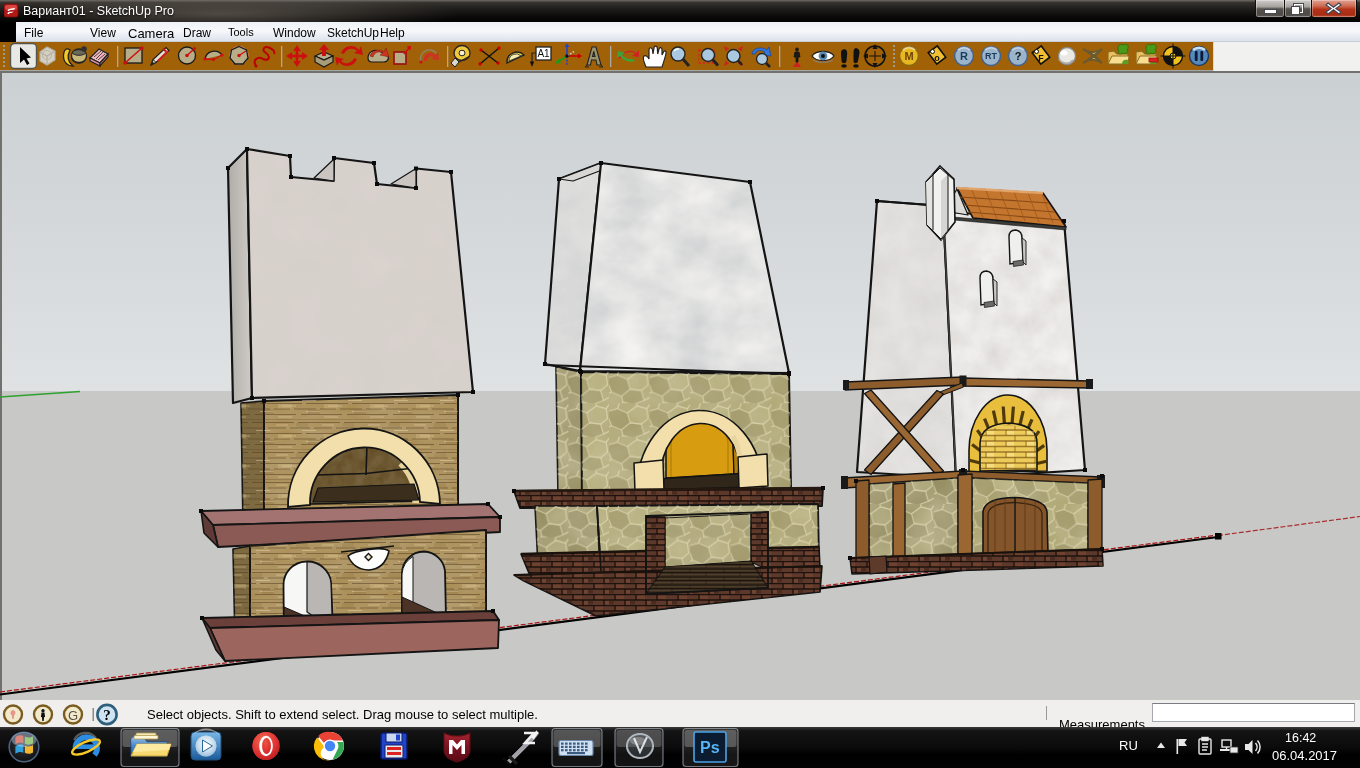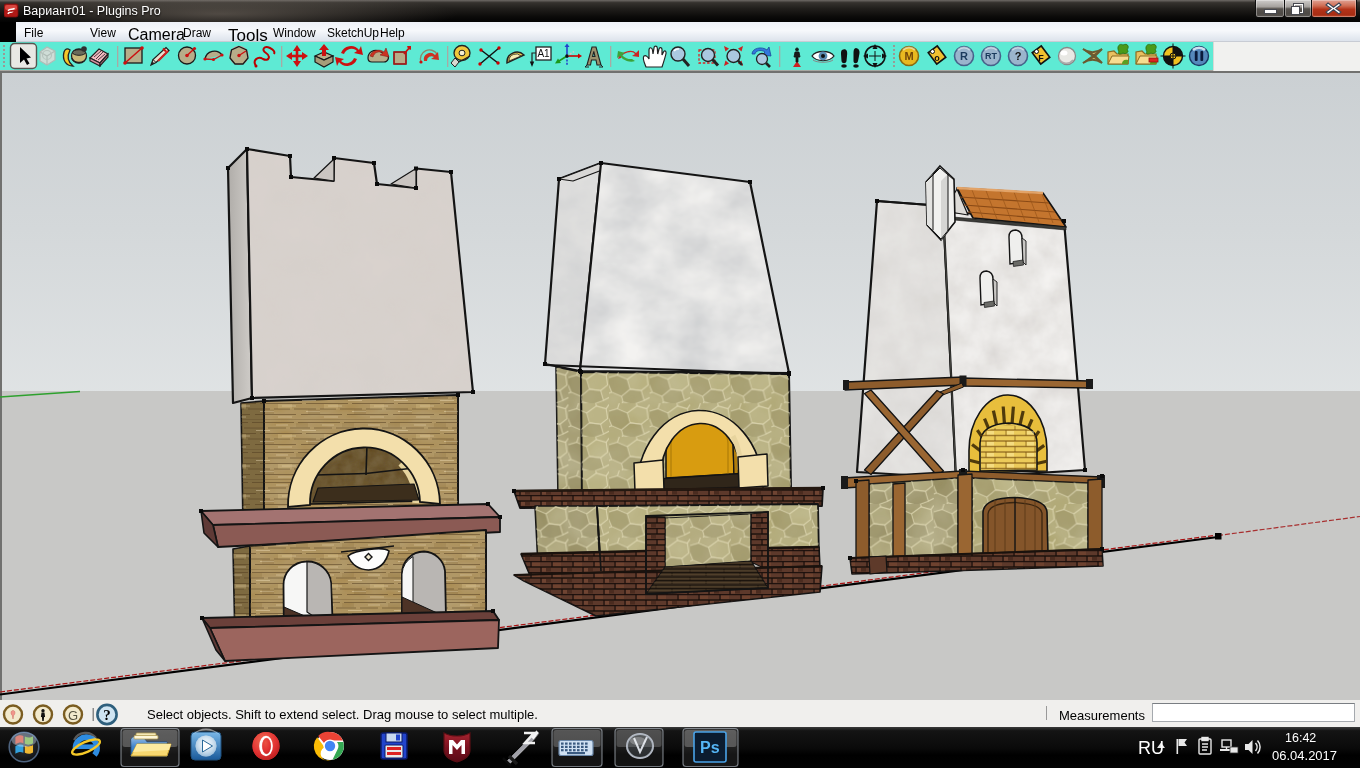"Вариант01 - Plugins Pro" span.abs { text: Plugins -> SketchUp }
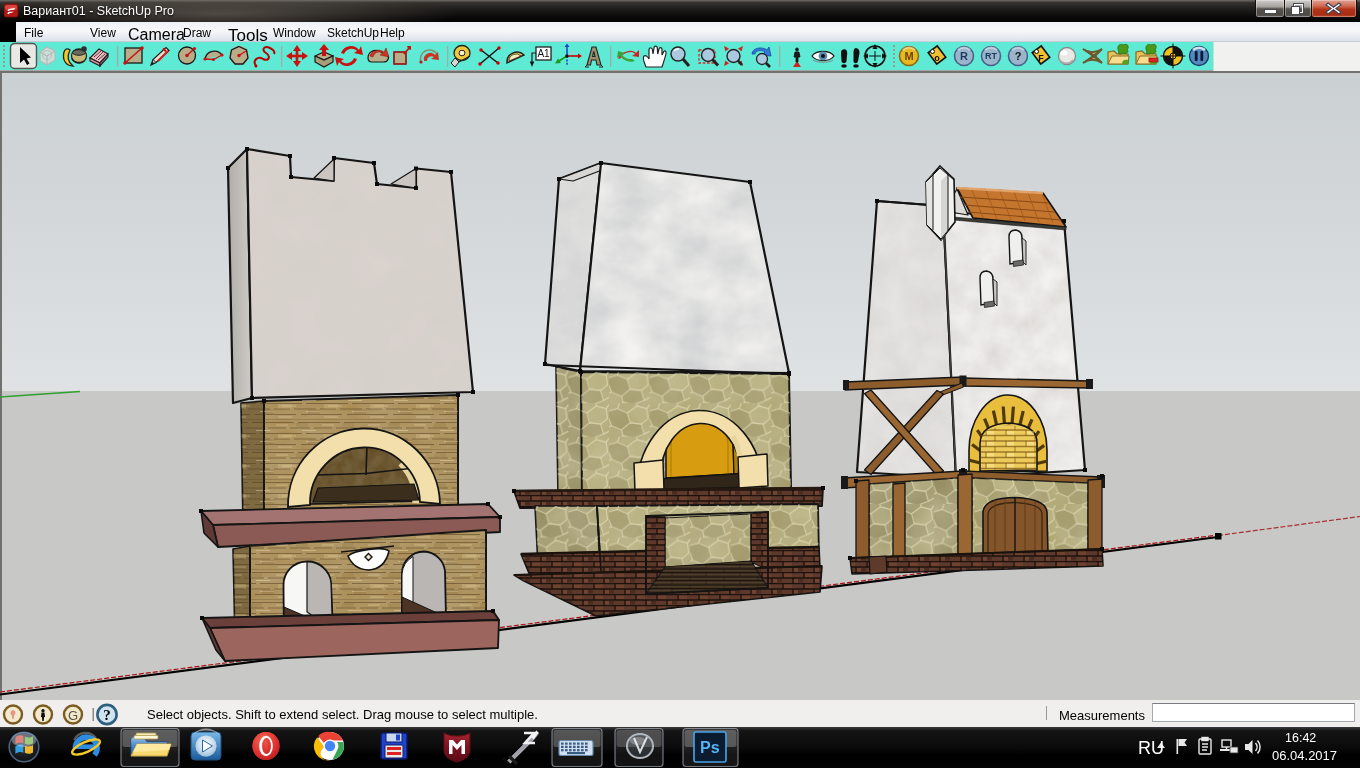"Camera" span.abs { font-size: 16px -> 13px }
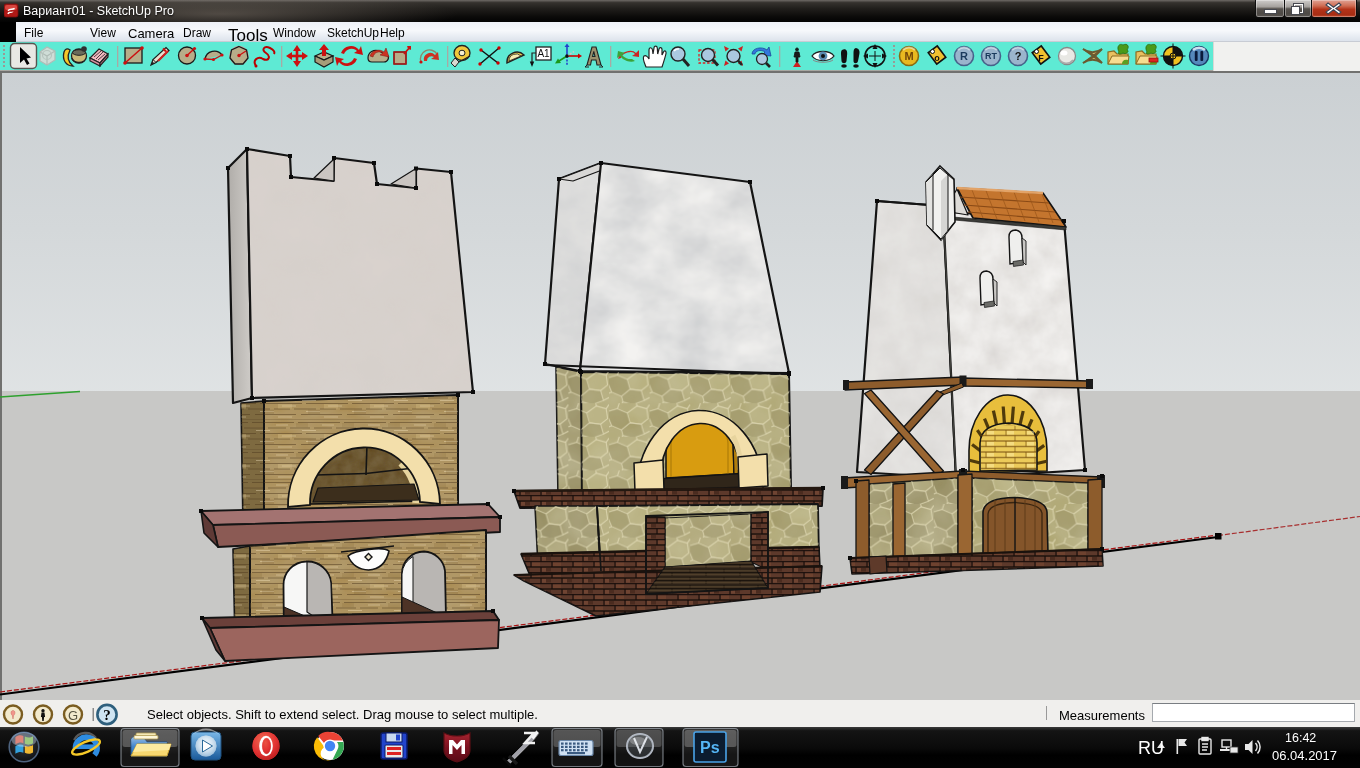"Tools" span.abs { font-size: 17px -> 11px }
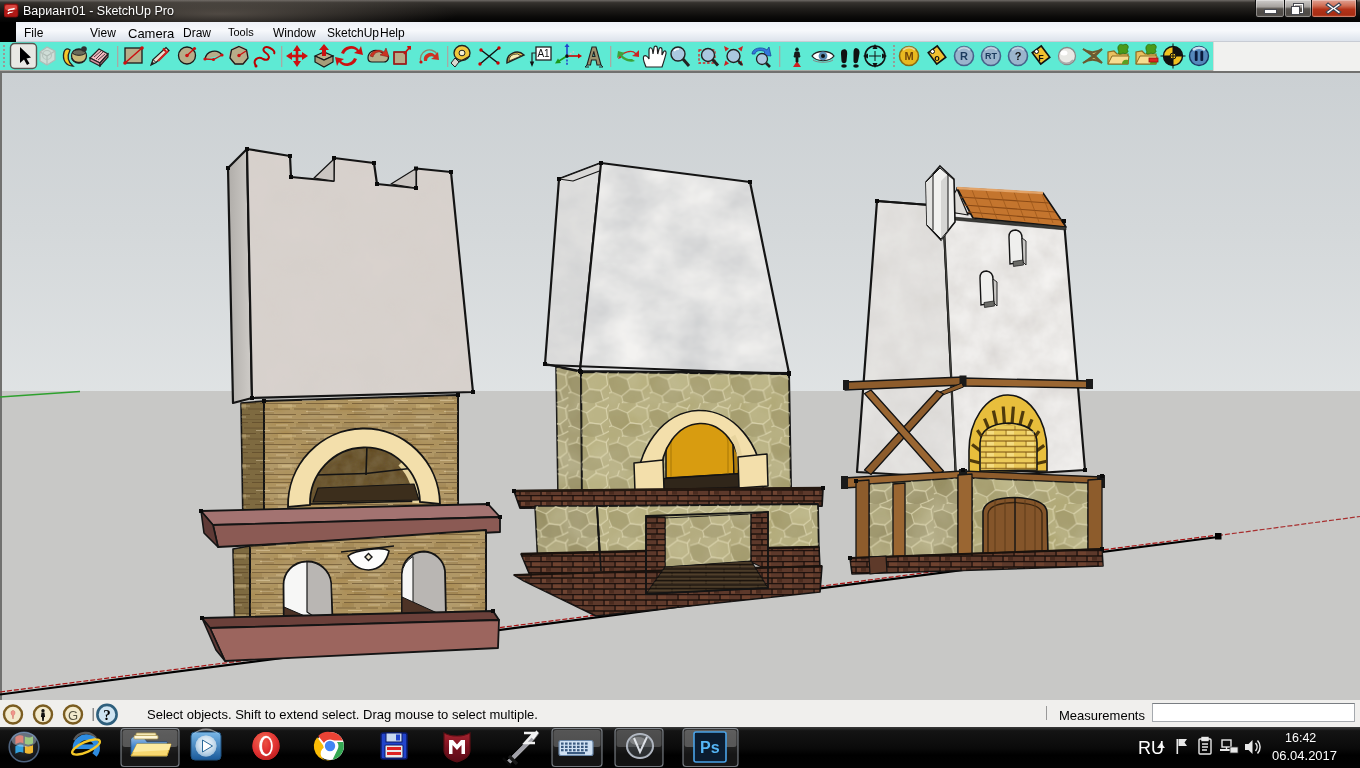"A1" div.abs { background: #5eead4 -> #a16207 }
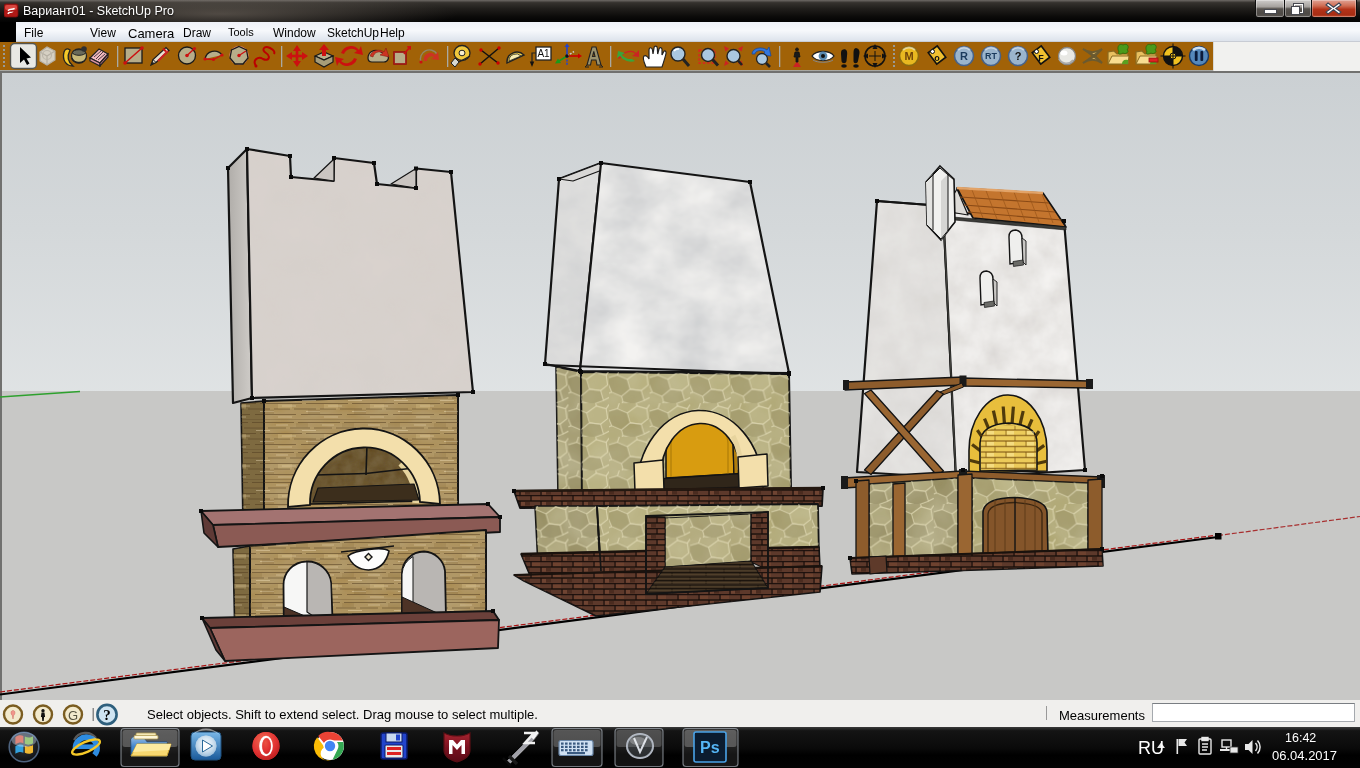"Measurements" span.abs { top: 8px -> 17px }
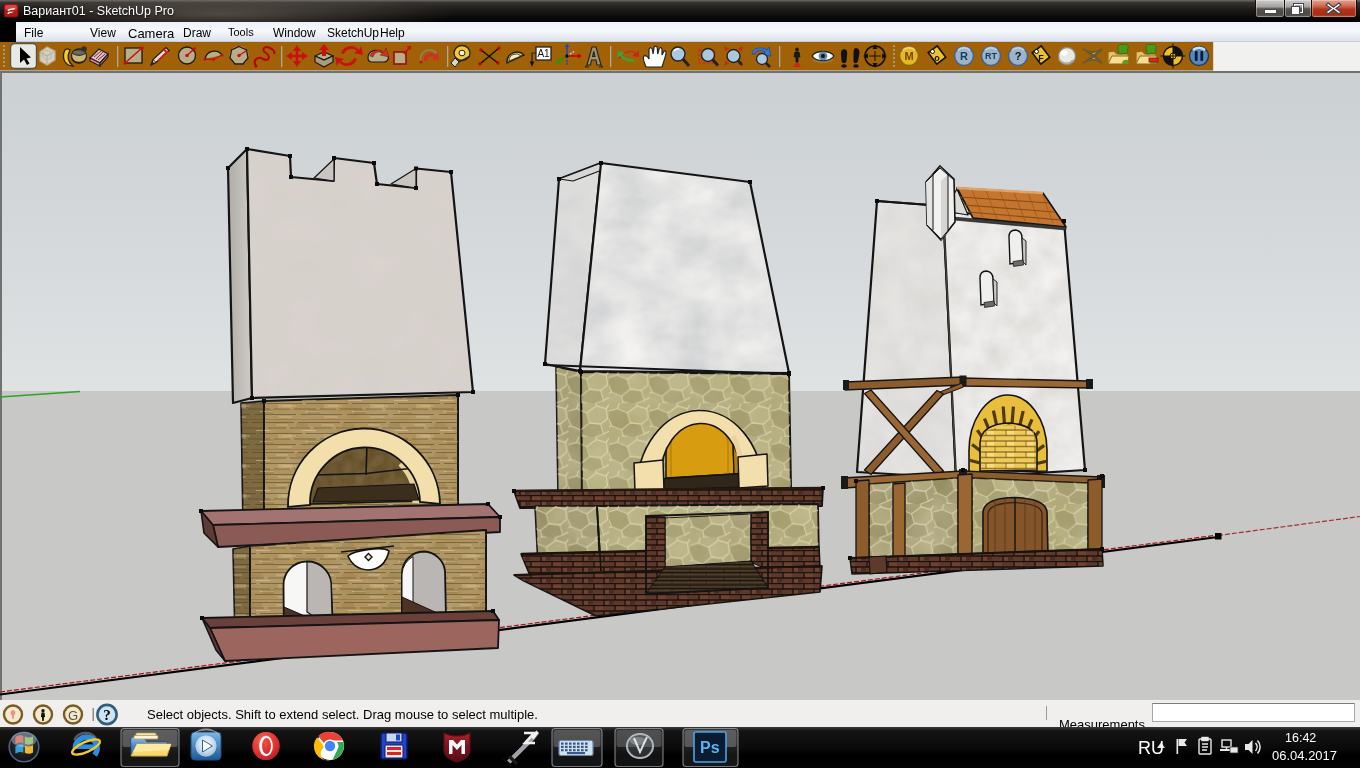"RU" span.abs { font-size: 18px -> 13px; margin-left: 19px -> none }
